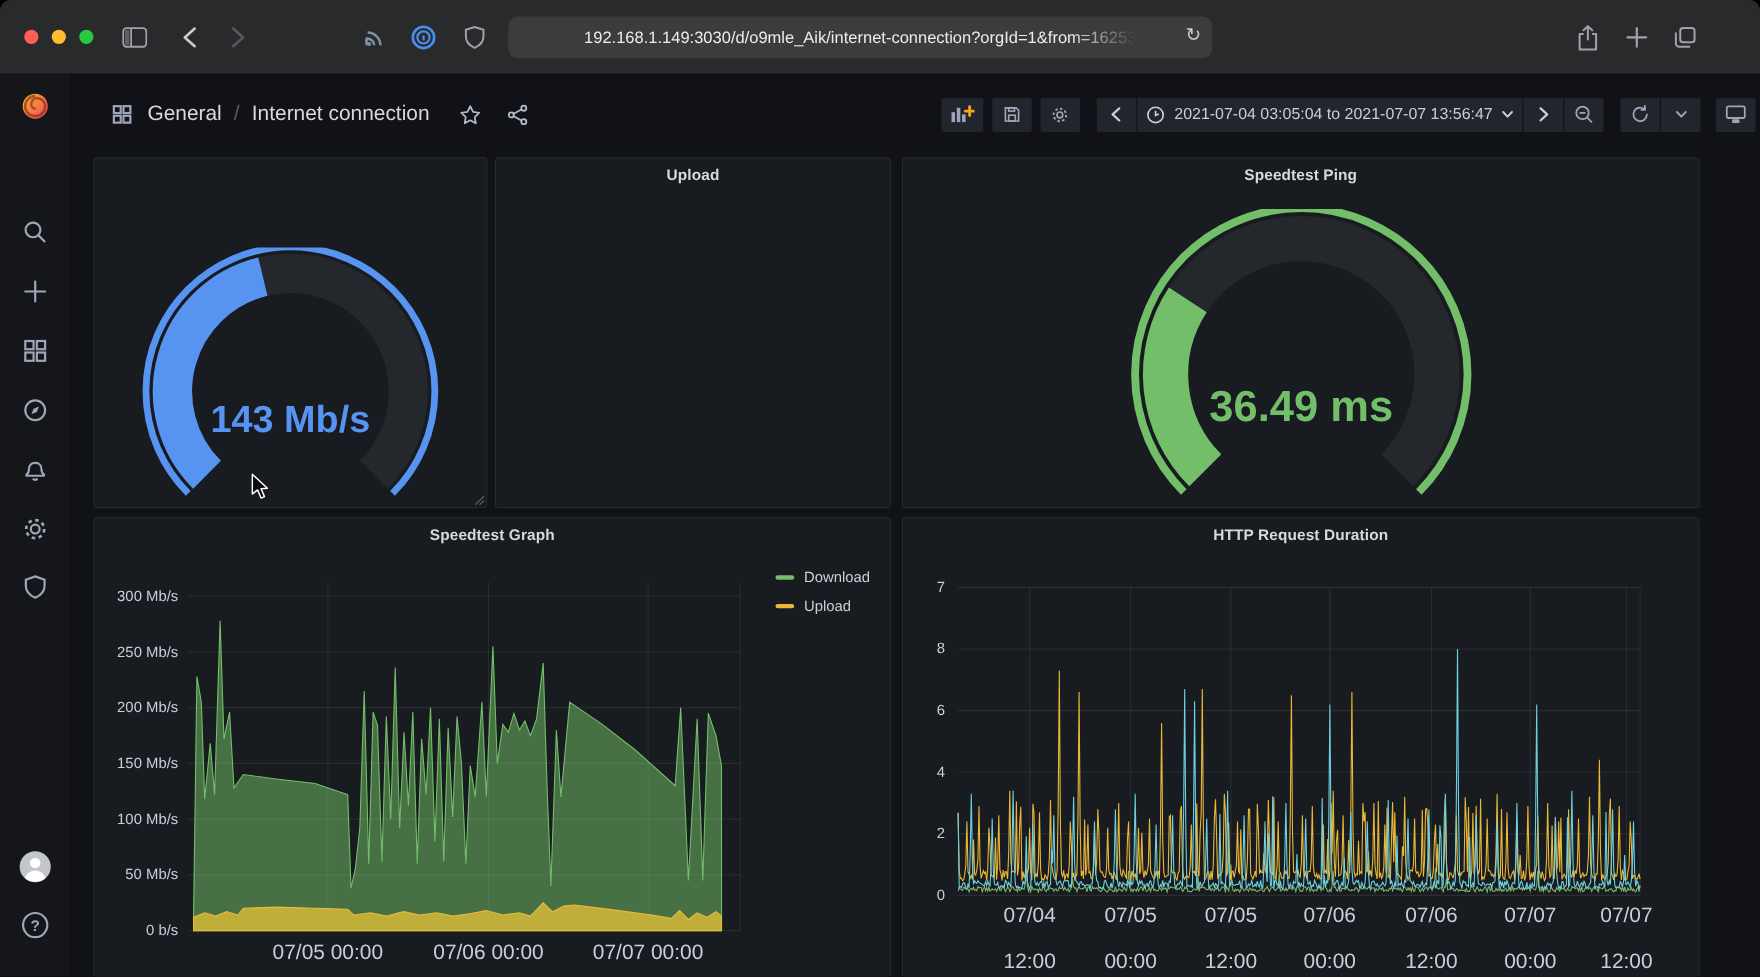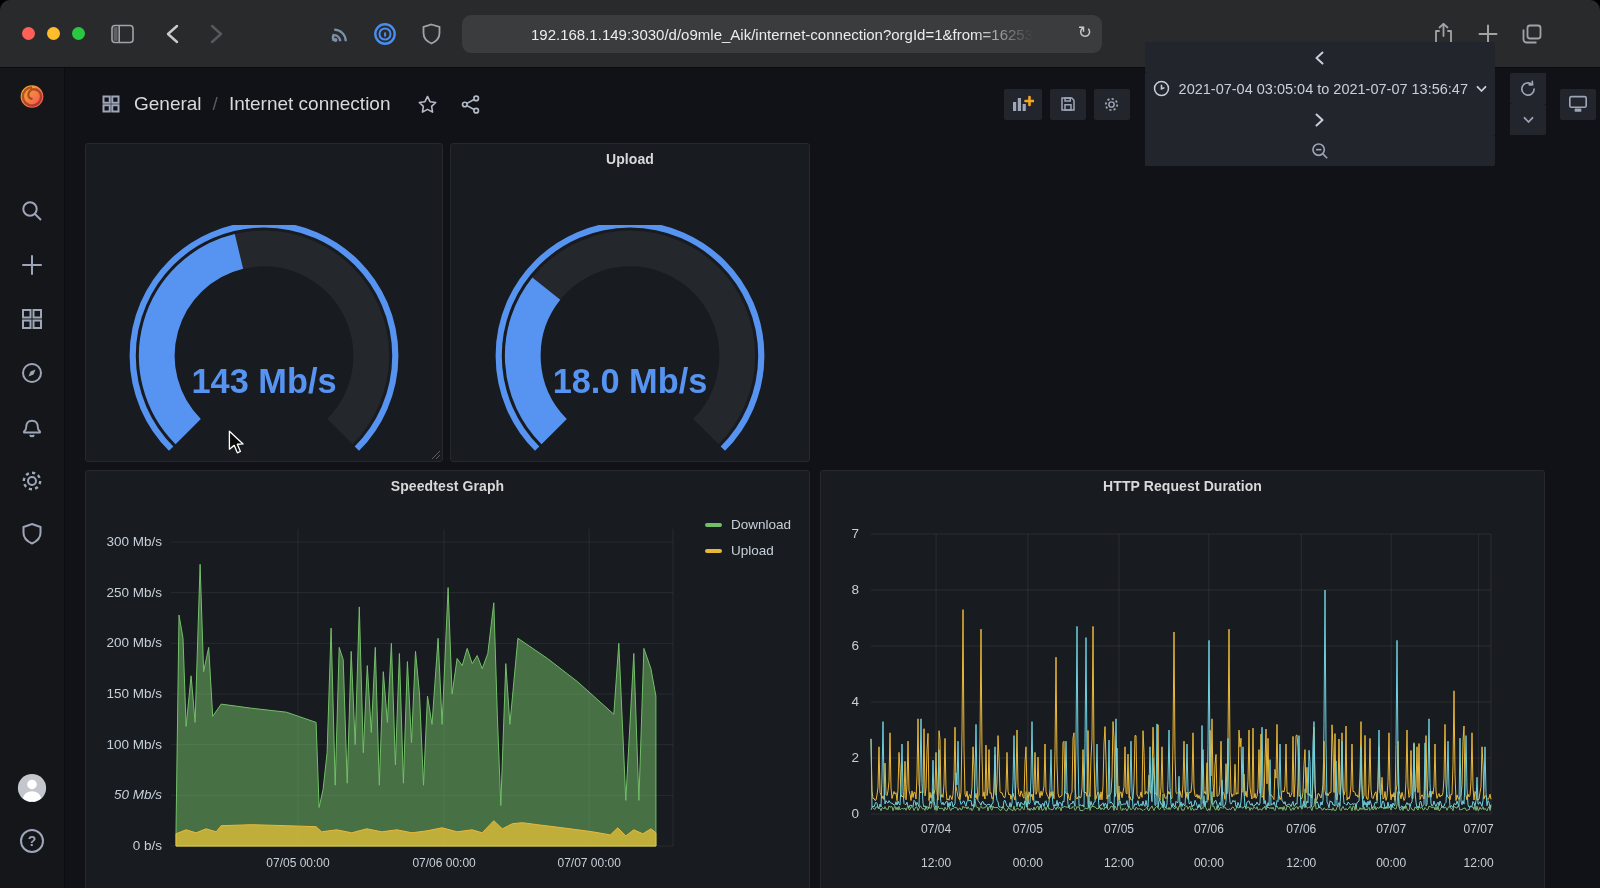"2021-07-04 03:05:04 to 2021-07-07" .tb-group { flex-direction: column -> none }
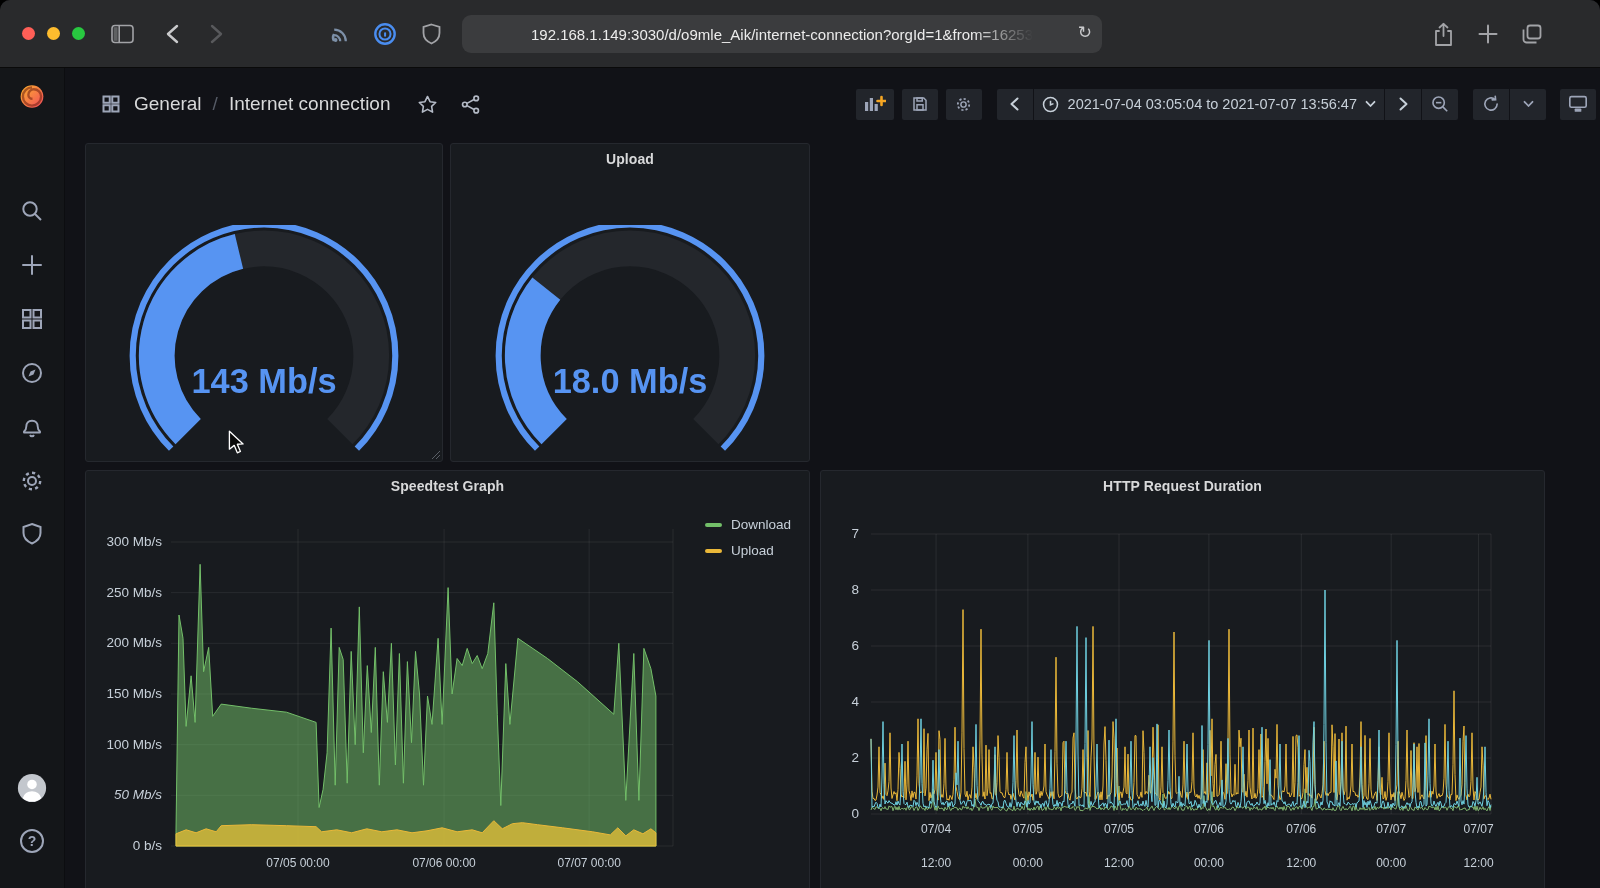"Speedtest Ping" div.panel { html: none -> <div> <div>Speedtest Ping</div> <div> <svg> <path></path> <path></path> <path></path> <text>36.49 ms</text> </svg> </div> </div> }
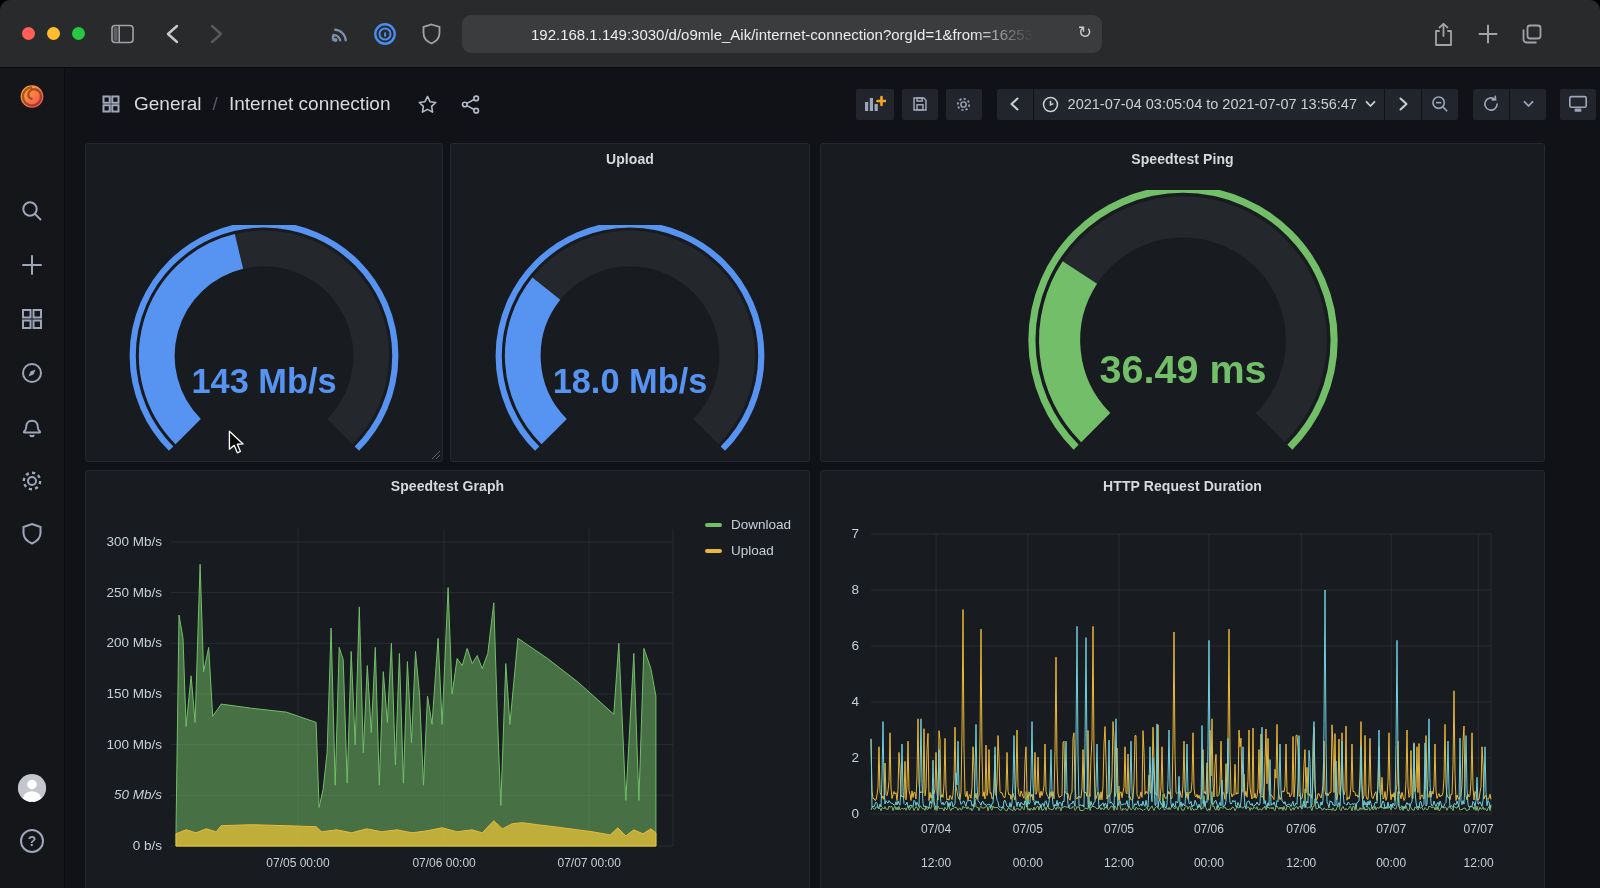"18.0 Mb/s" div.gauge-wrap { html: <div> <svg> <path></path> <path></path> <path></path> <text>18.0 Mb/s</text> </svg> </div> -> none }
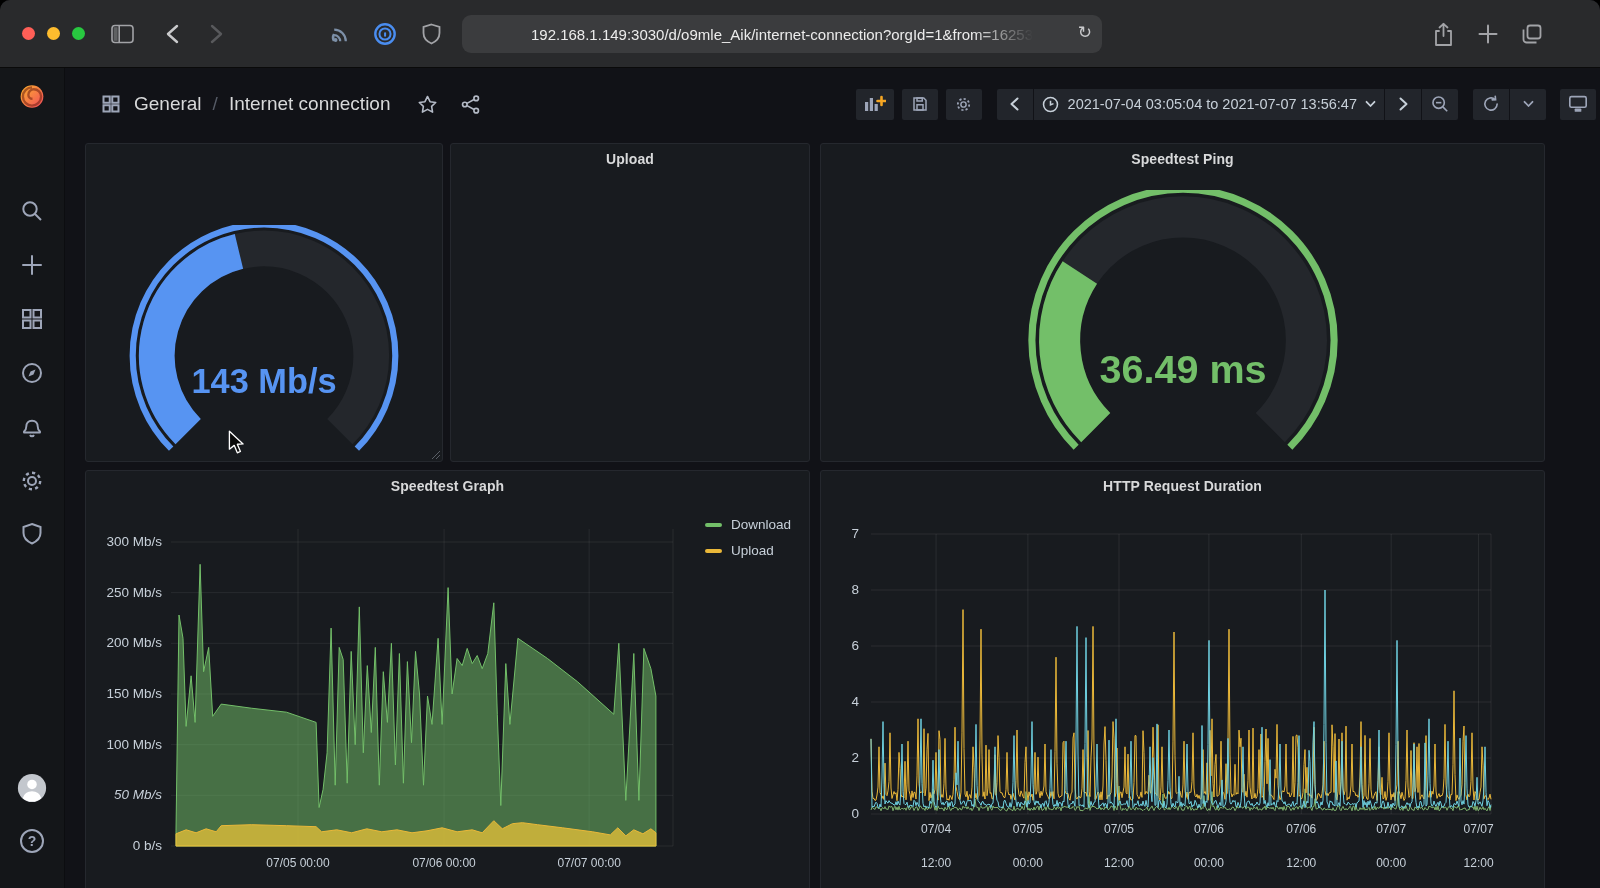"50 Mb/s" div.ylab { font-style: italic -> none }
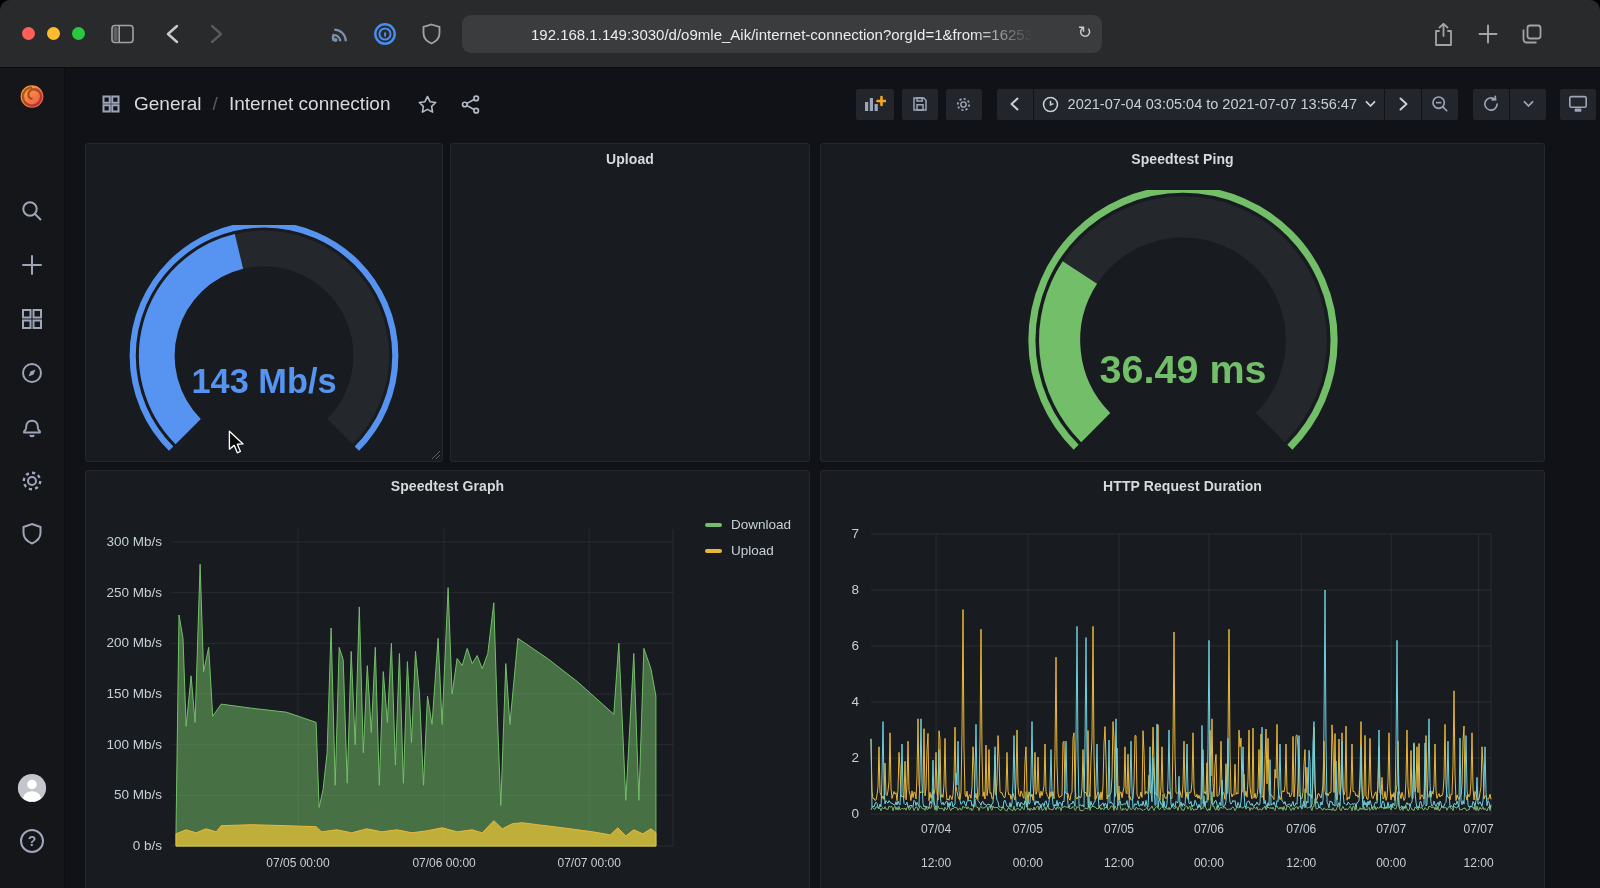"07/04" .xlab { font-size: 12px -> 19px }
